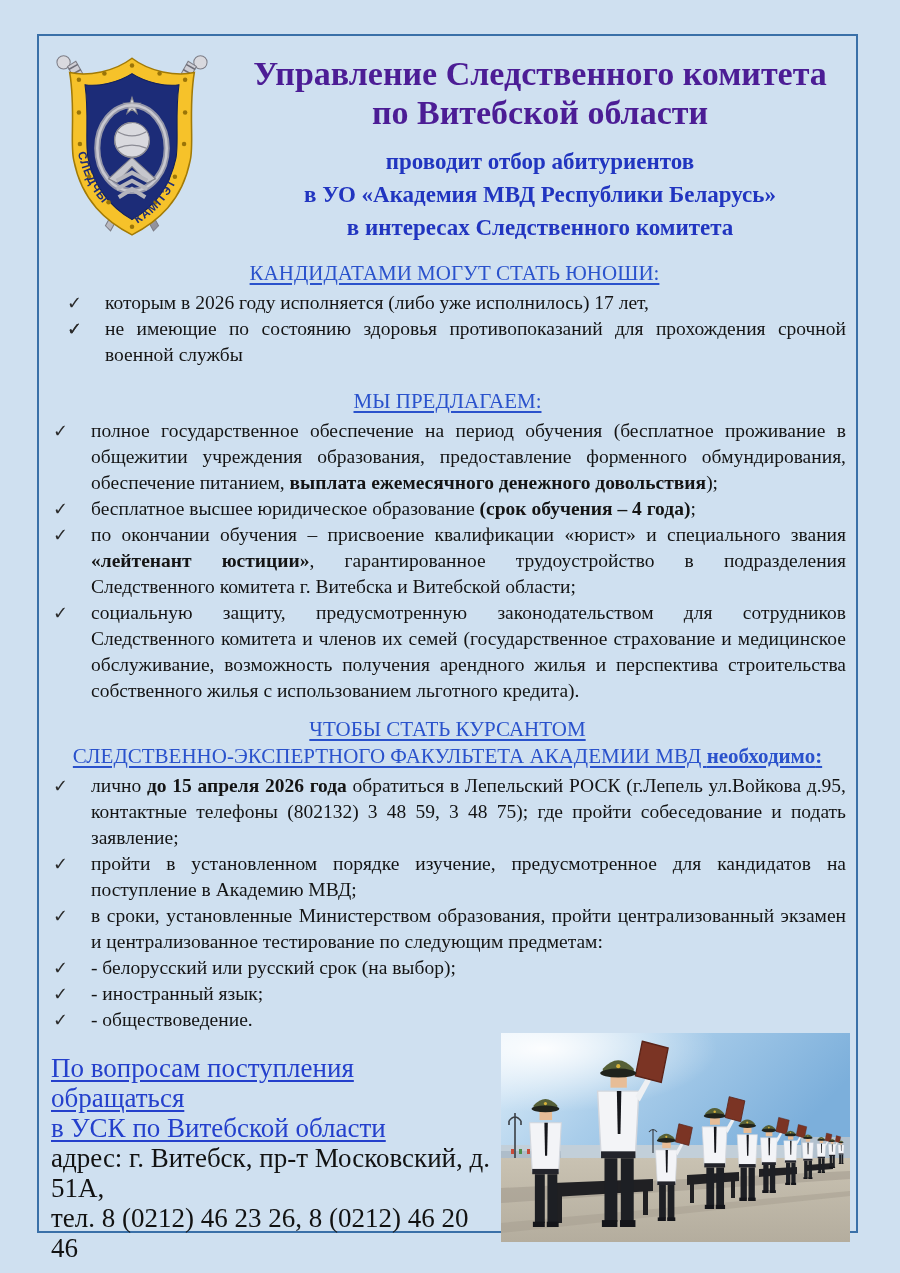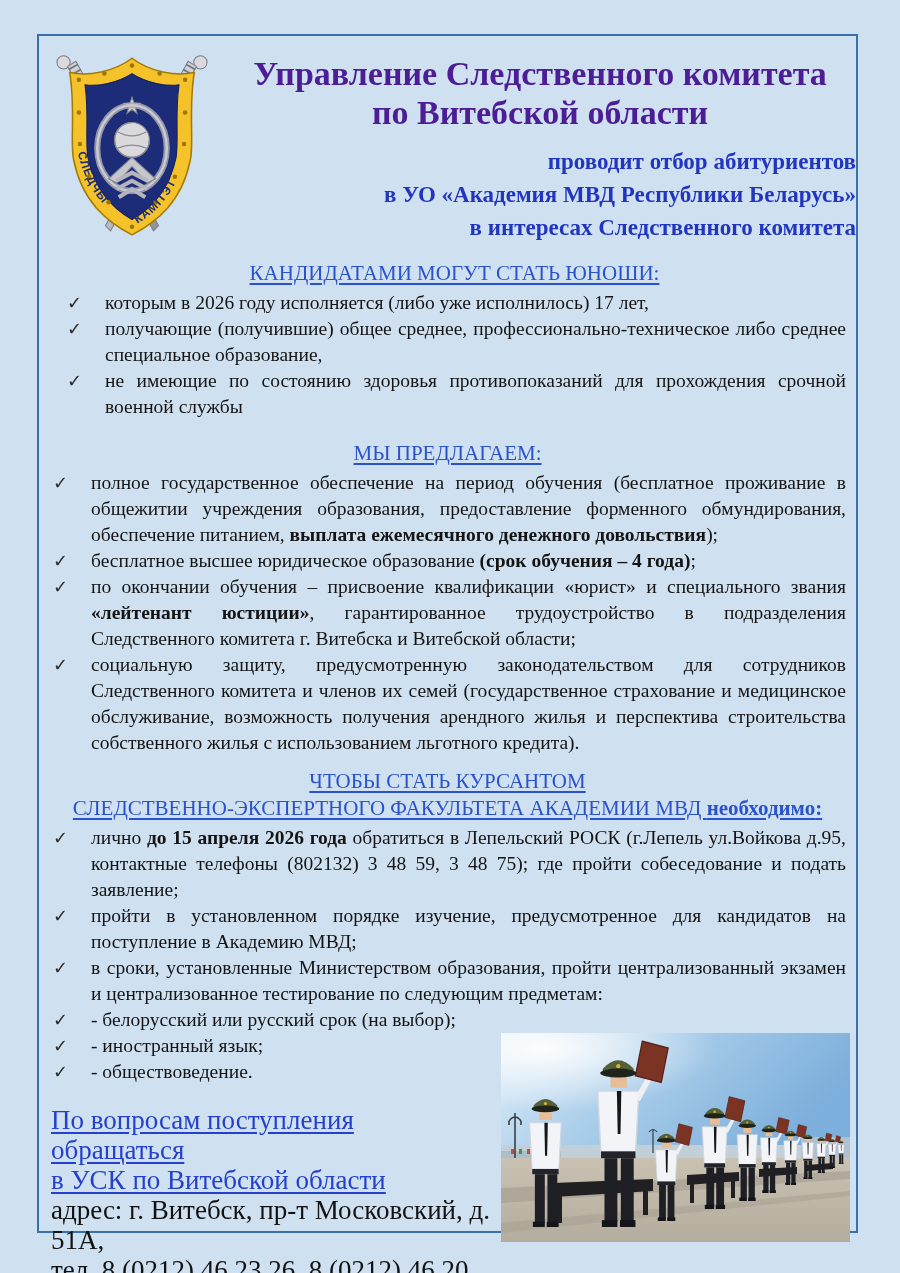"проводит отбор абитуриентов" .subtitle { text-align: right -> none }
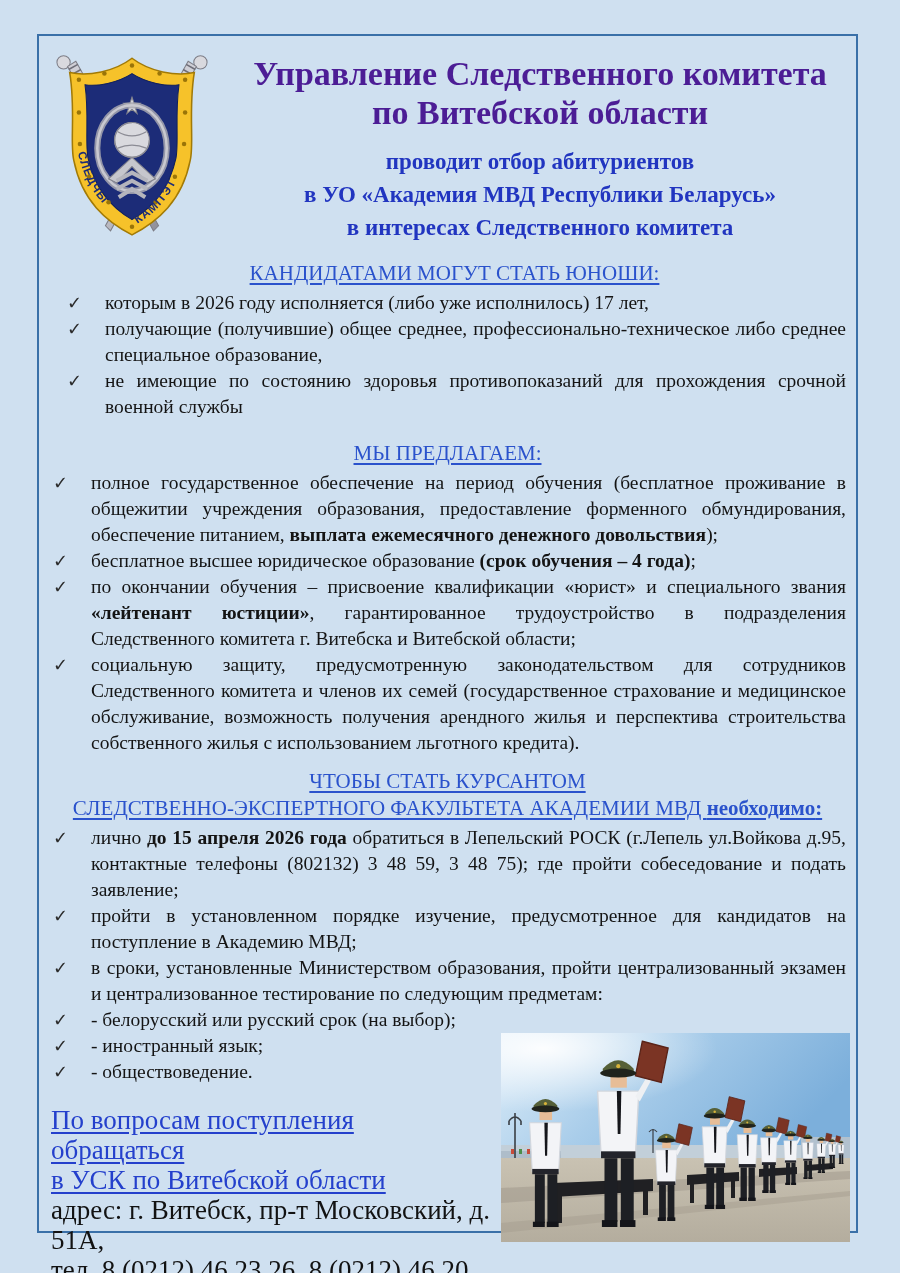"получающие (получившие) общее среднее," span { html: <span>получающие (получившие) общее среднее, профессионально-техническое либо среднее специальное образование,</span> -> none }
